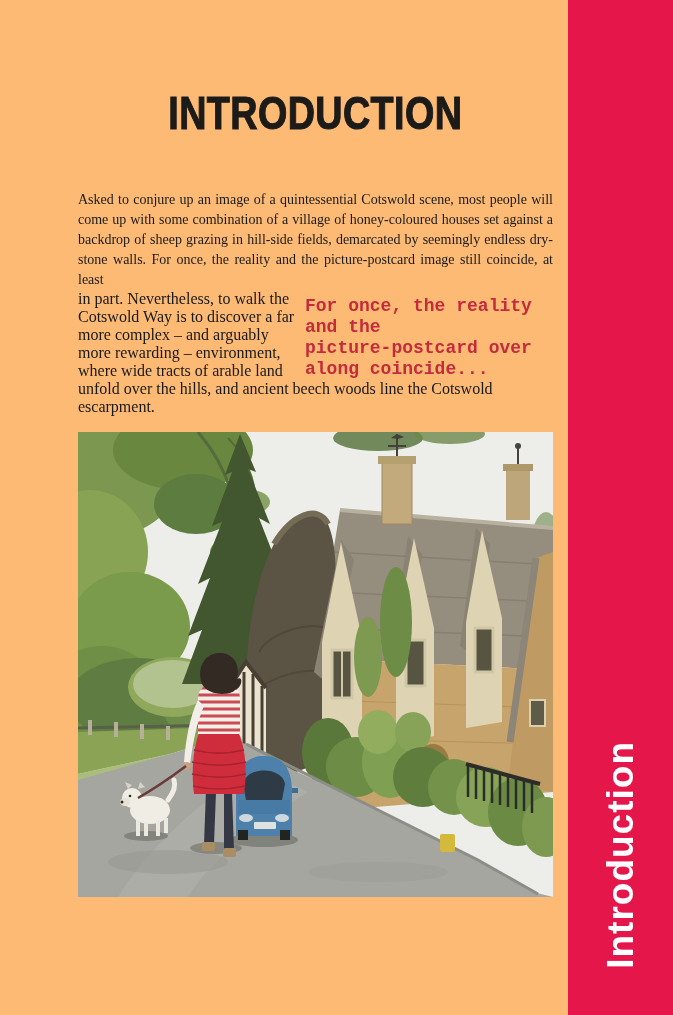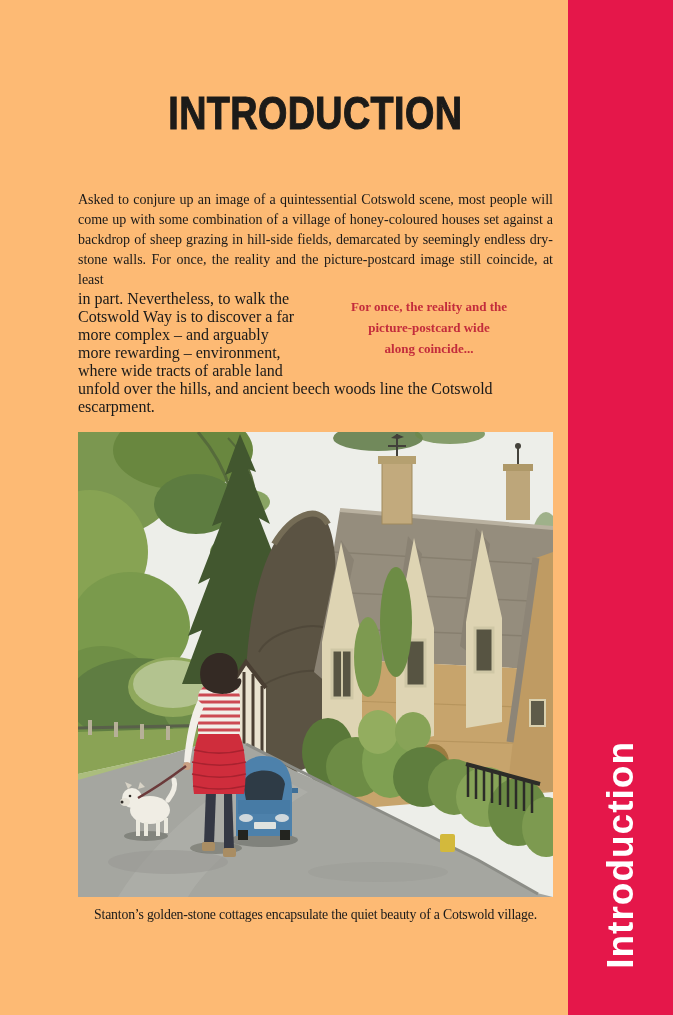"For once, the reality and" .pullquote { font-family: Liberation Serif, serif -> Liberation Mono, monospace; font-size: 13px -> 18px; text-align: center -> left }
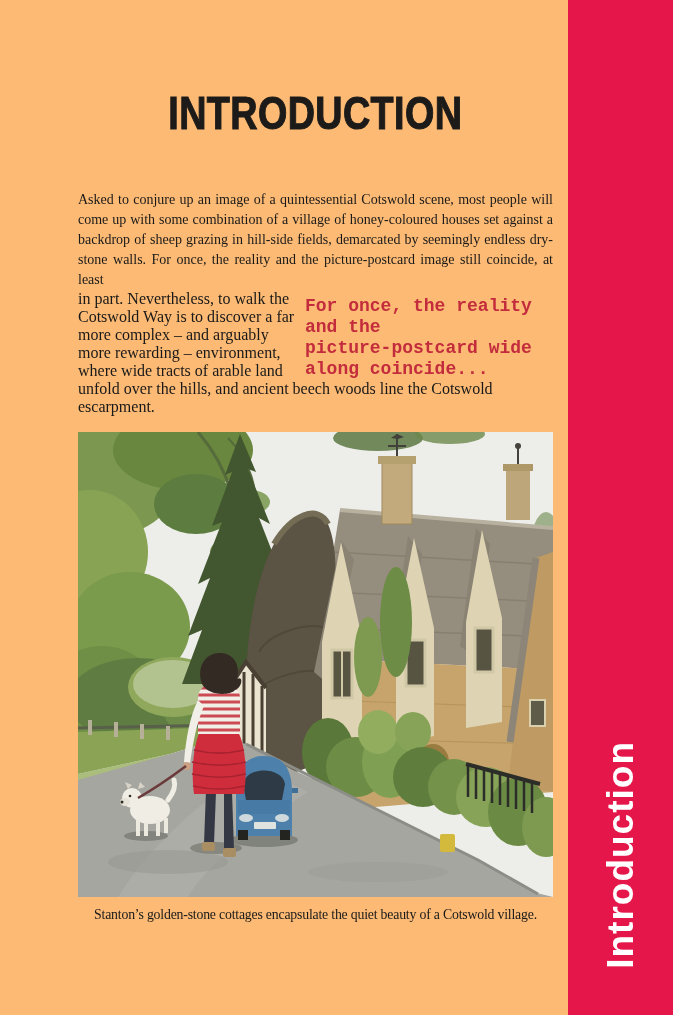"picture-postcard wide" span.pq-line { text: wide -> over }
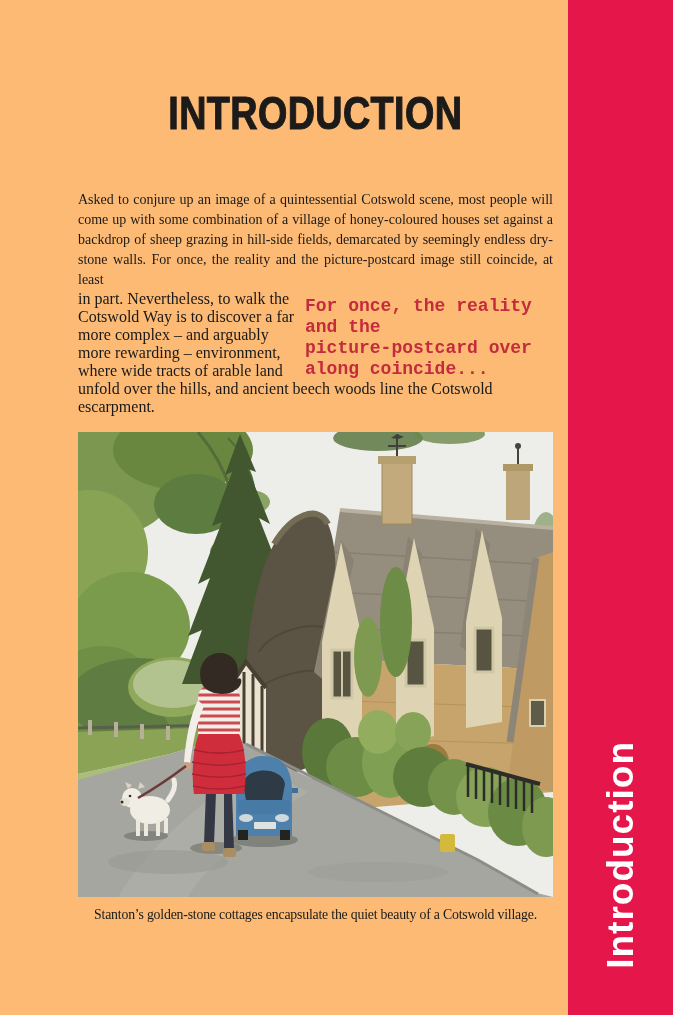"Stanton’s golden-stone cottages" p.caption { html: <p>Stanton’s golden-stone cottages encapsulate the quiet beauty of a Cotswold village.</p> -> none }
